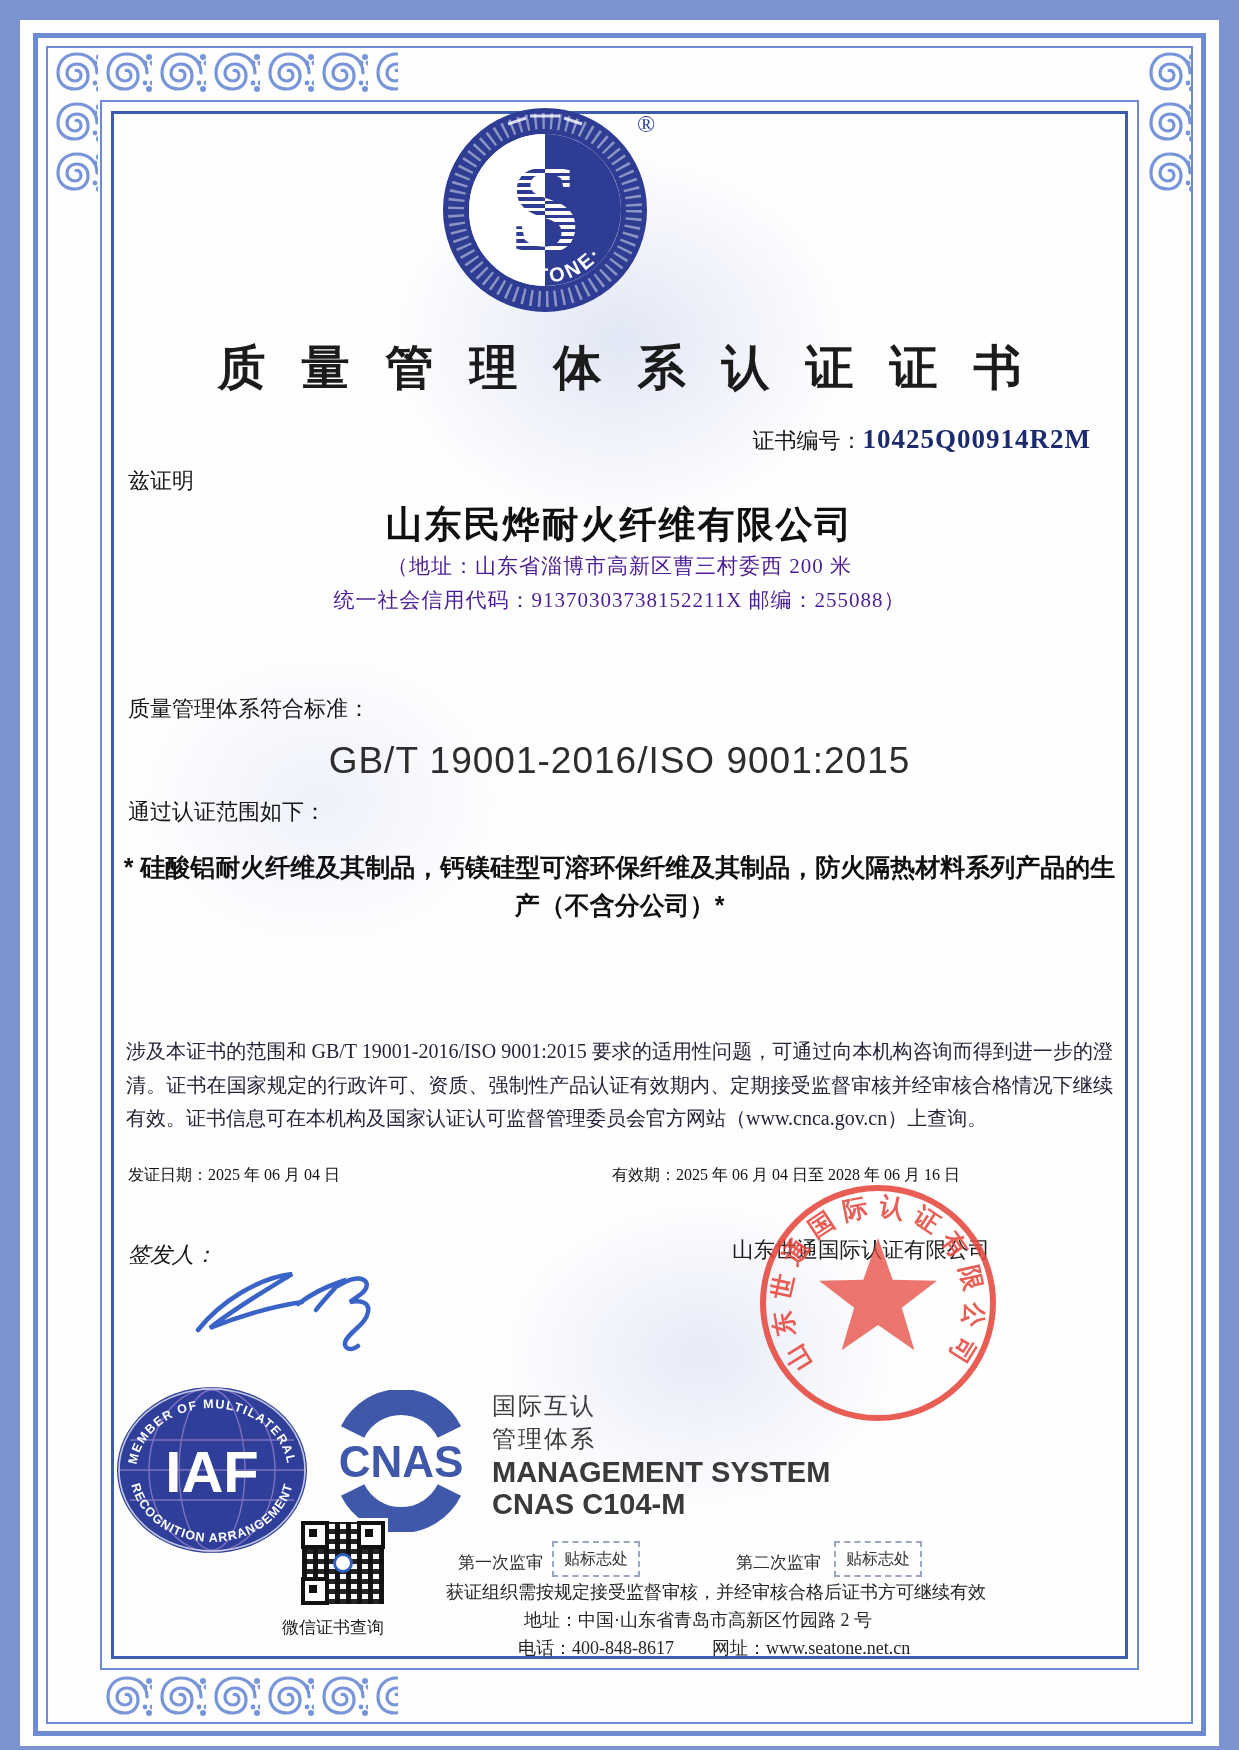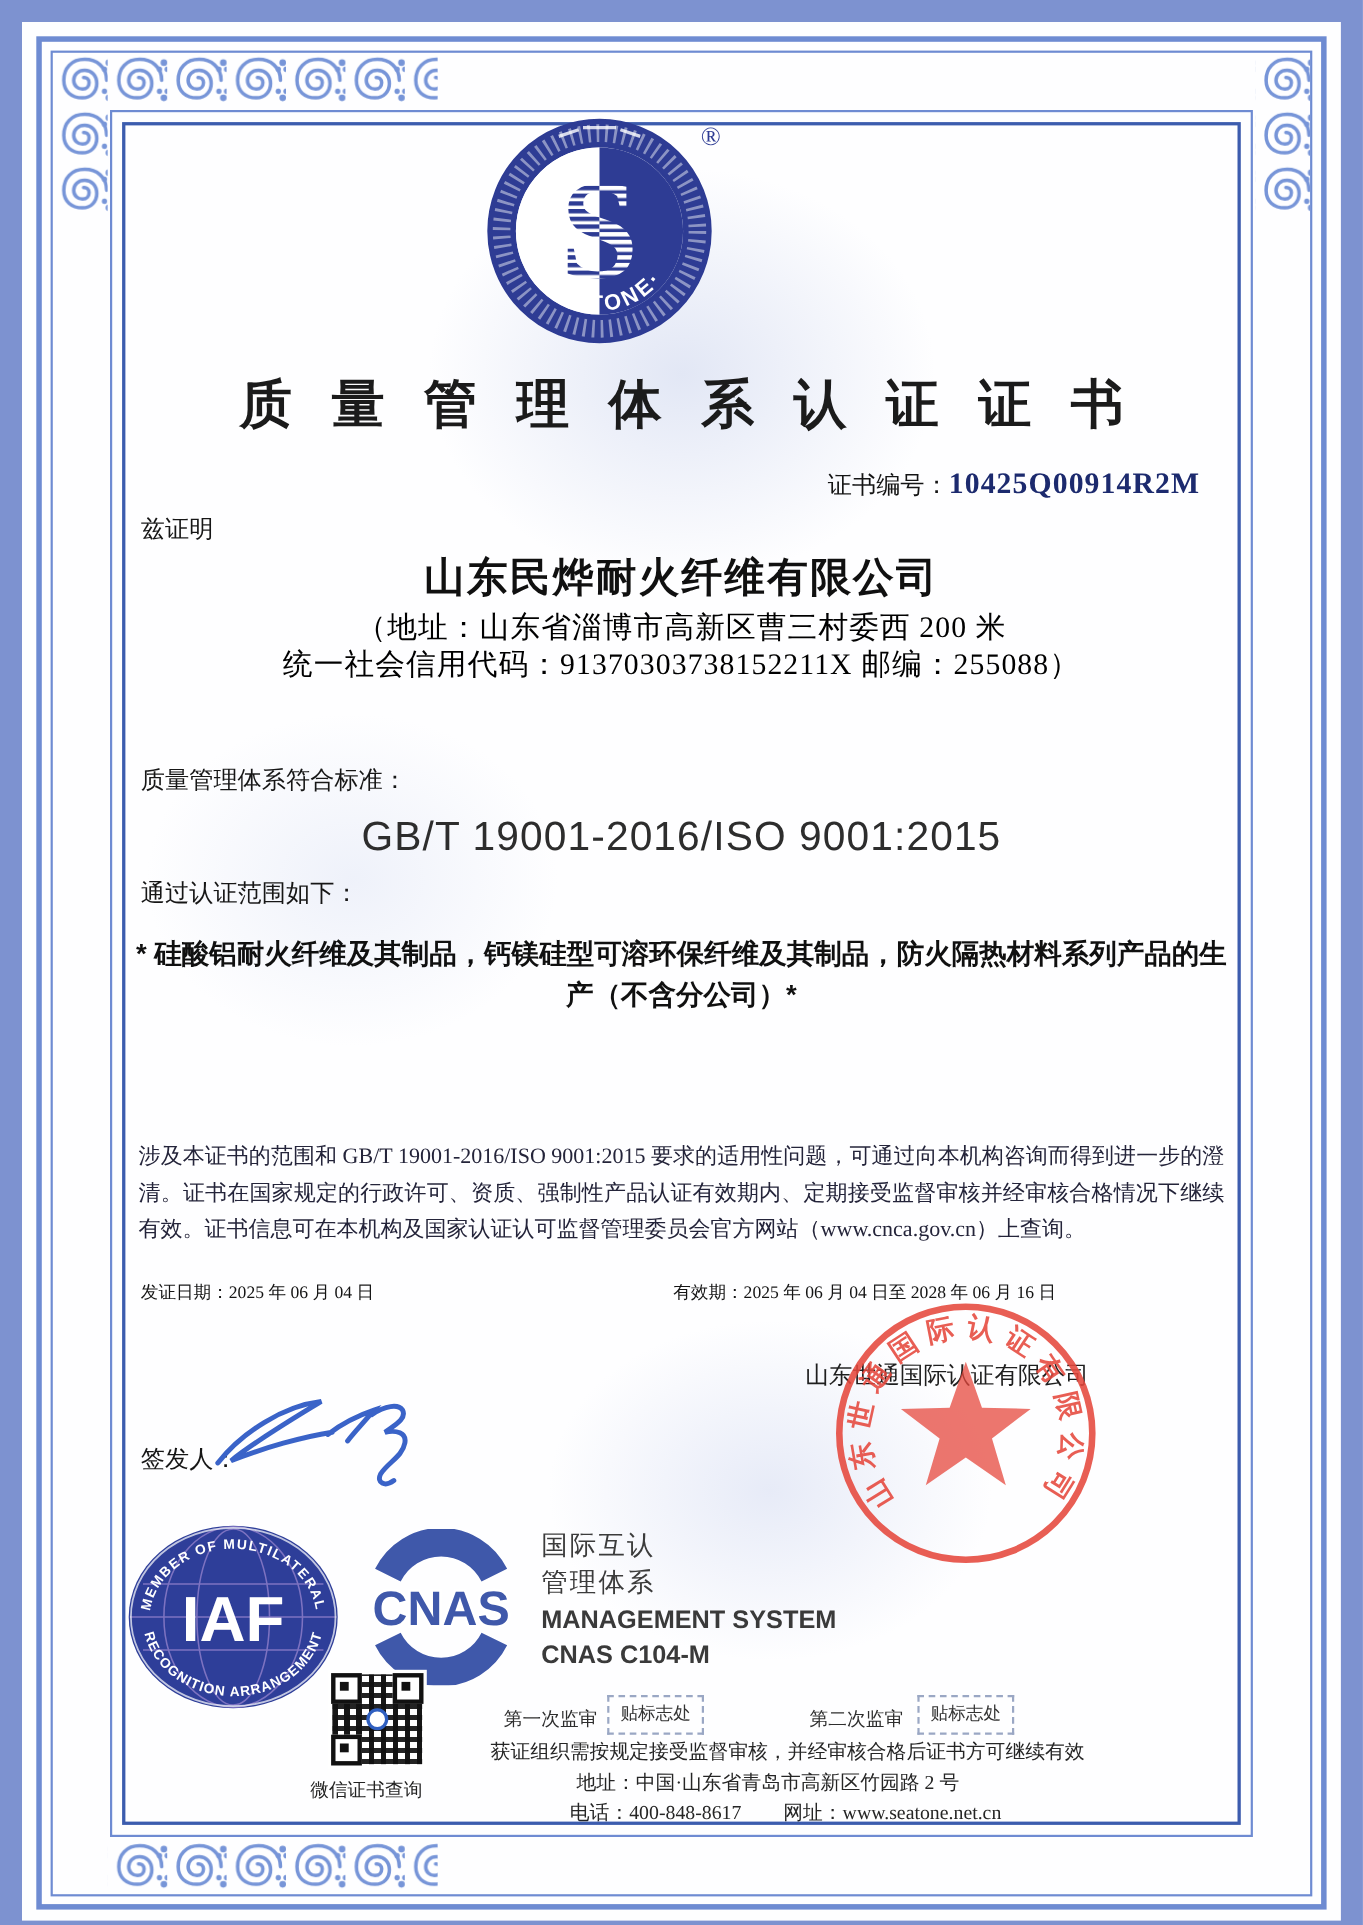"（地址：山东省淄博市高新区曹三村委西 200 米" .addr { color: #000000 -> #4c1d95; font-size: 27px -> 21px }
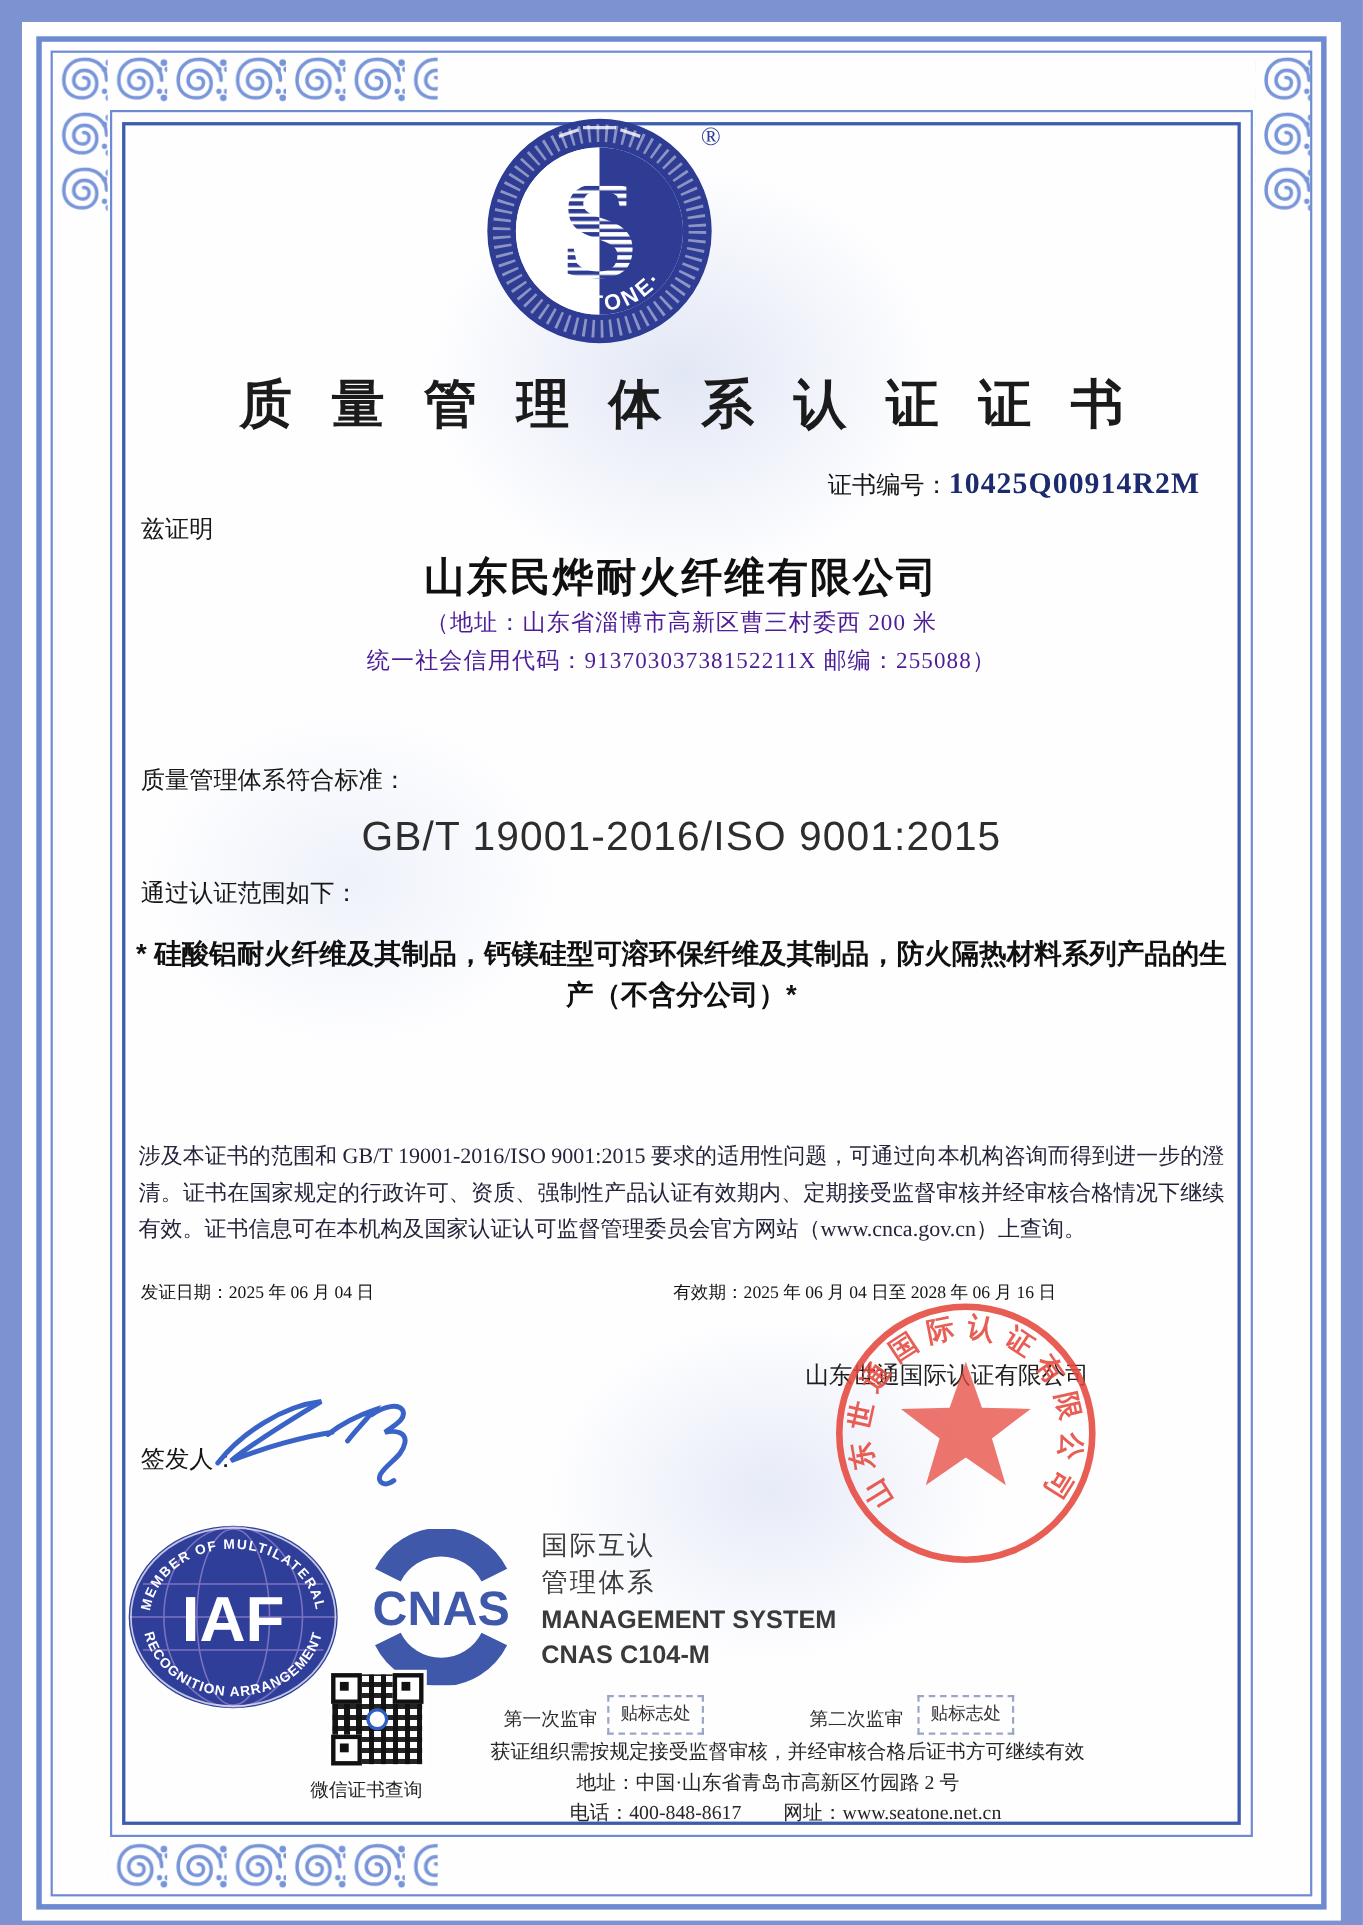"签发人：" div.abs { font-style: none -> italic; top: 1312px -> 1240px }
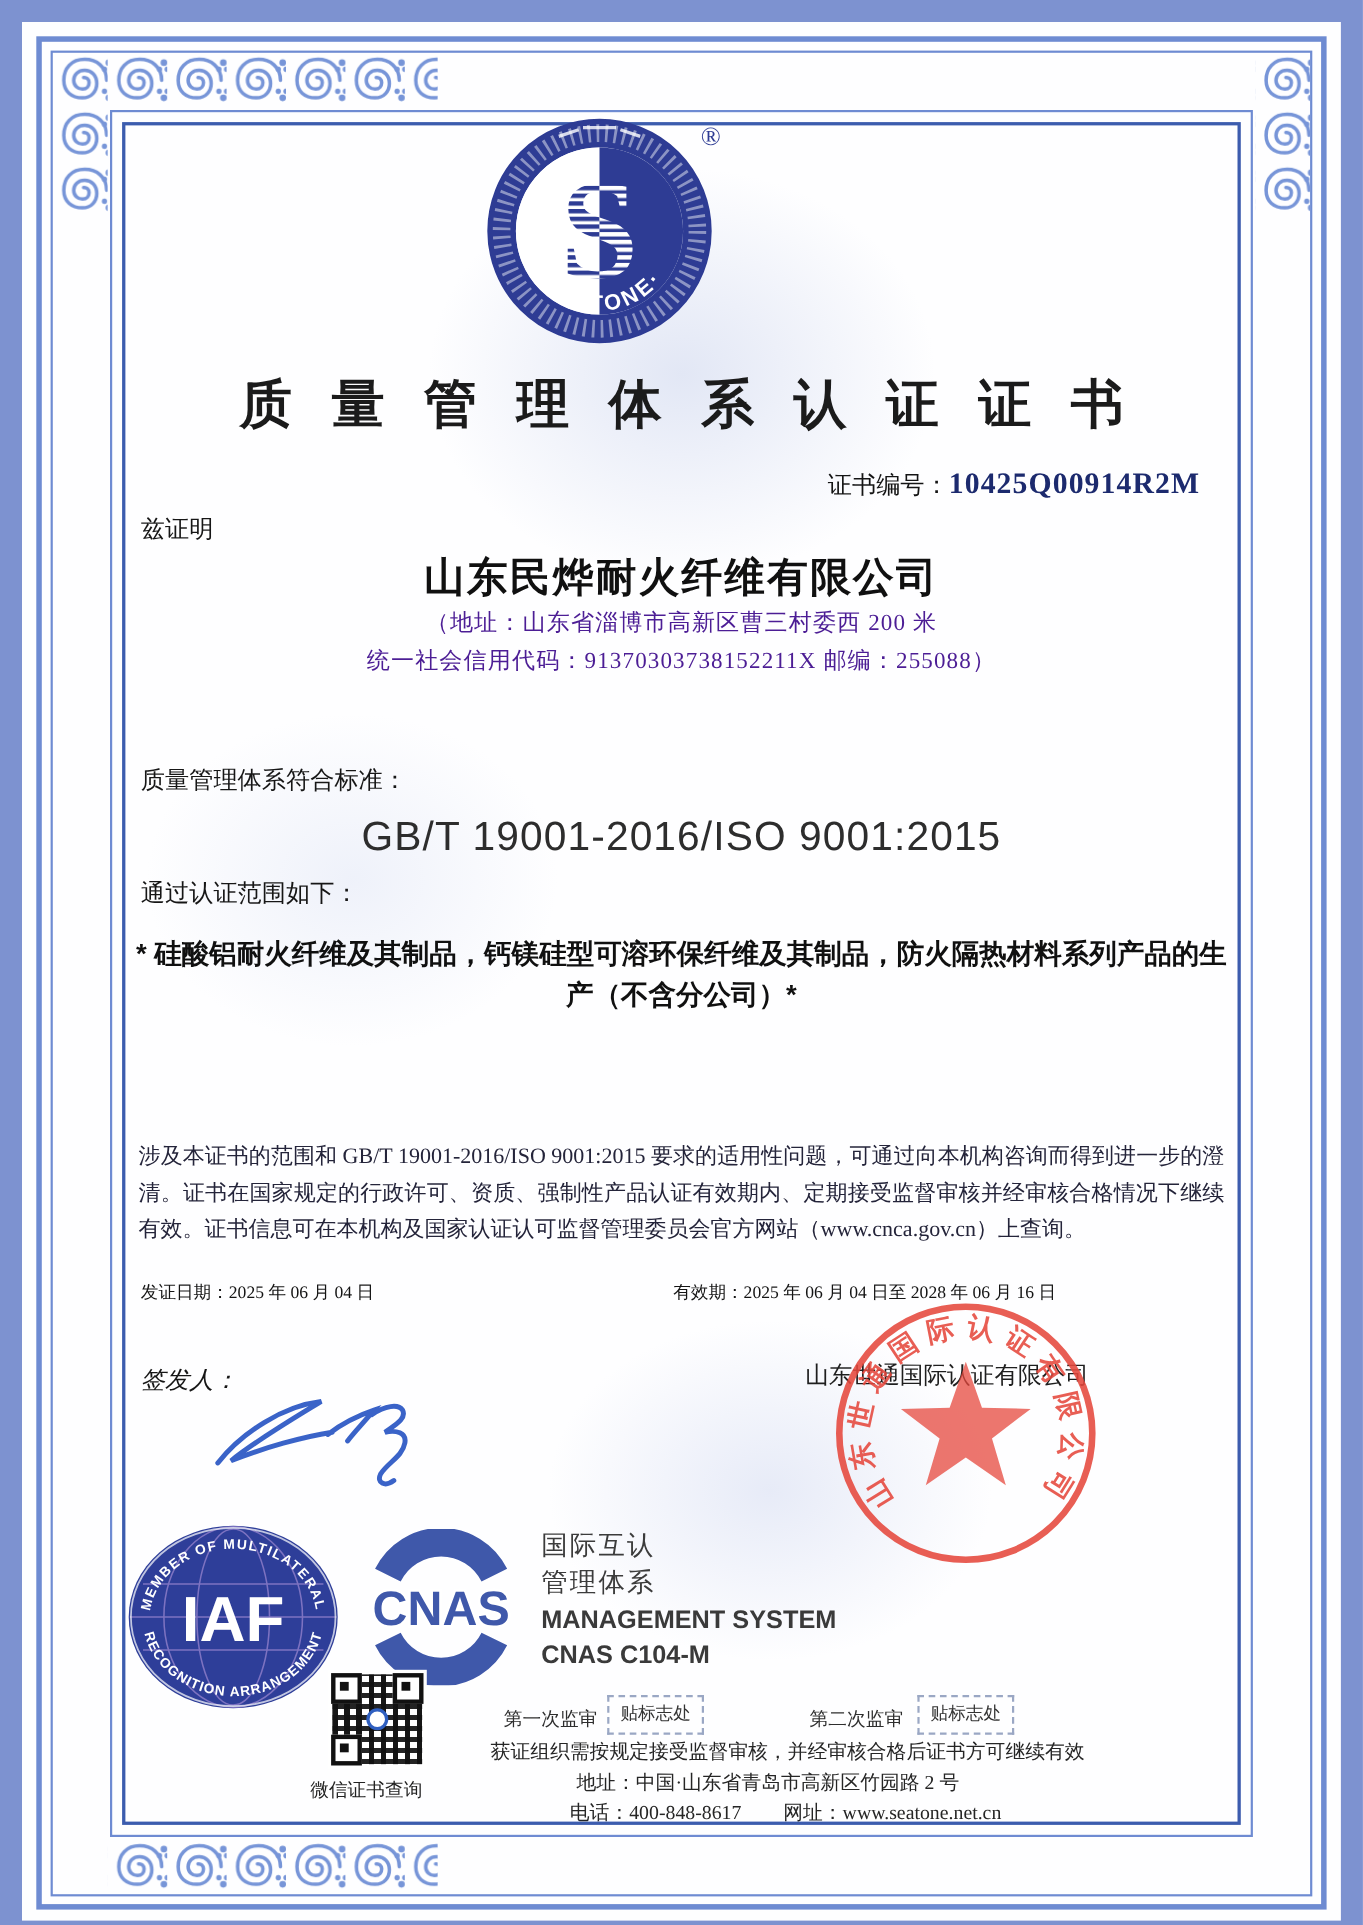"MANAGEMENT SYSTEM" .acc-en { font-size: 23px -> 29px }
